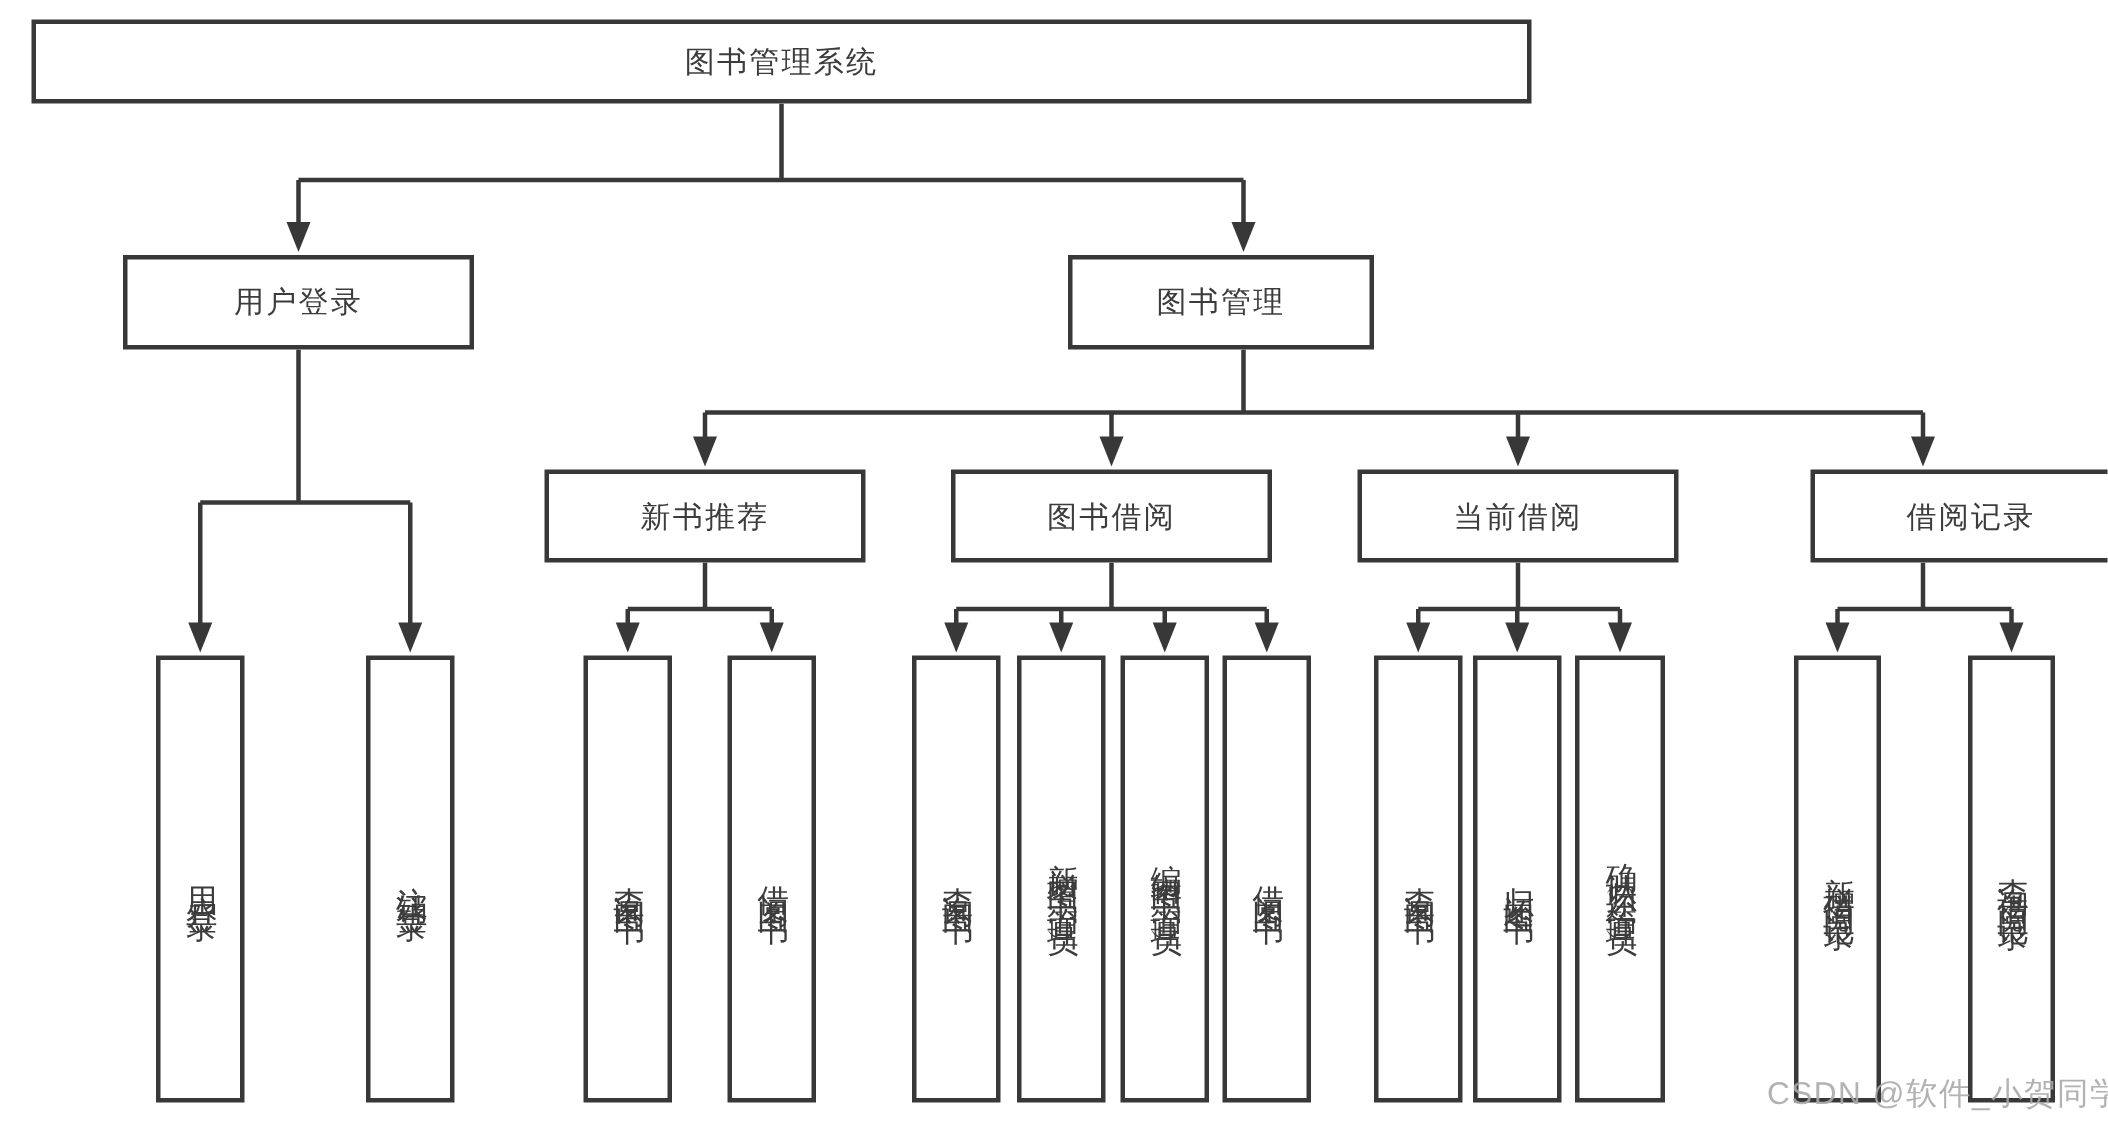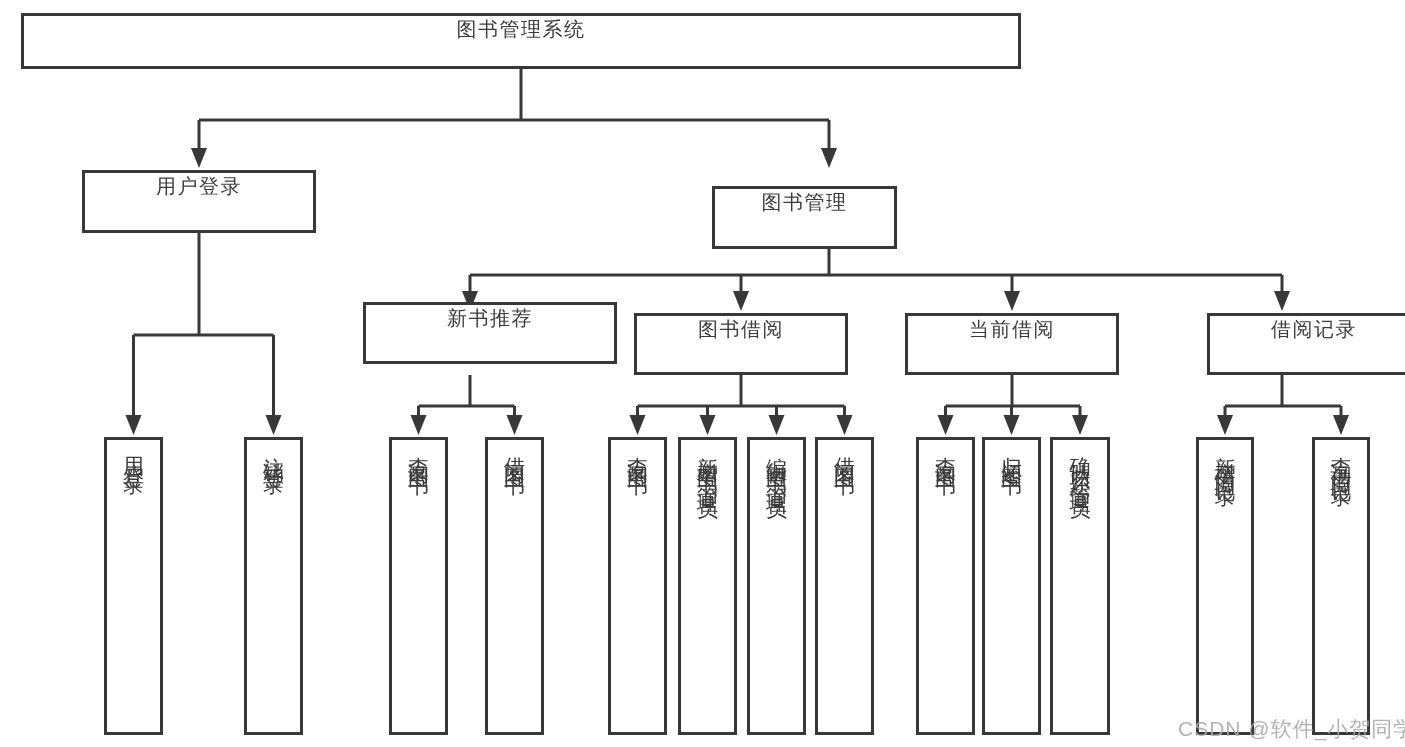"图书管理系统" .box { align-items: flex-start -> center }
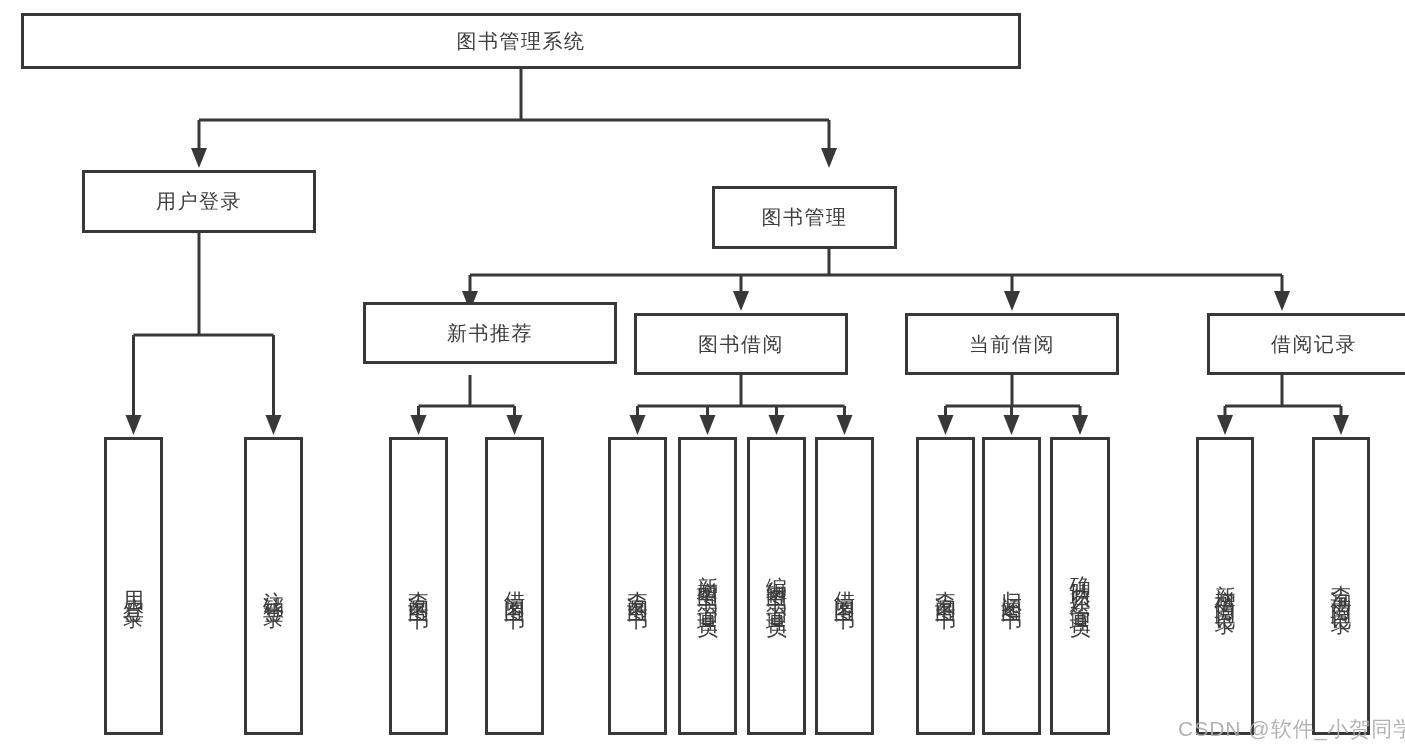"图书管理" div.box { top: 186px -> 170px; width: 185px -> 204px }
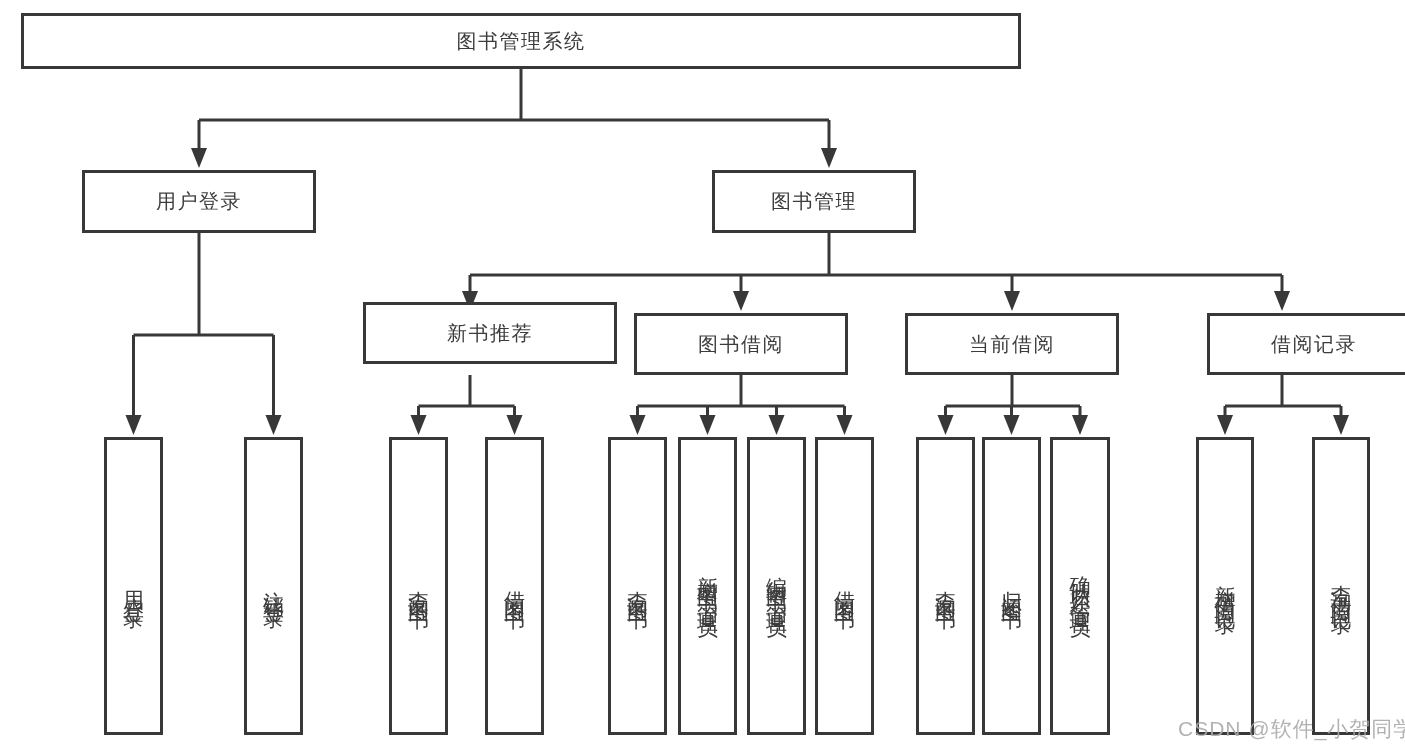"新书推荐" div.box { top: 302px -> 313px; width: 254px -> 214px }
